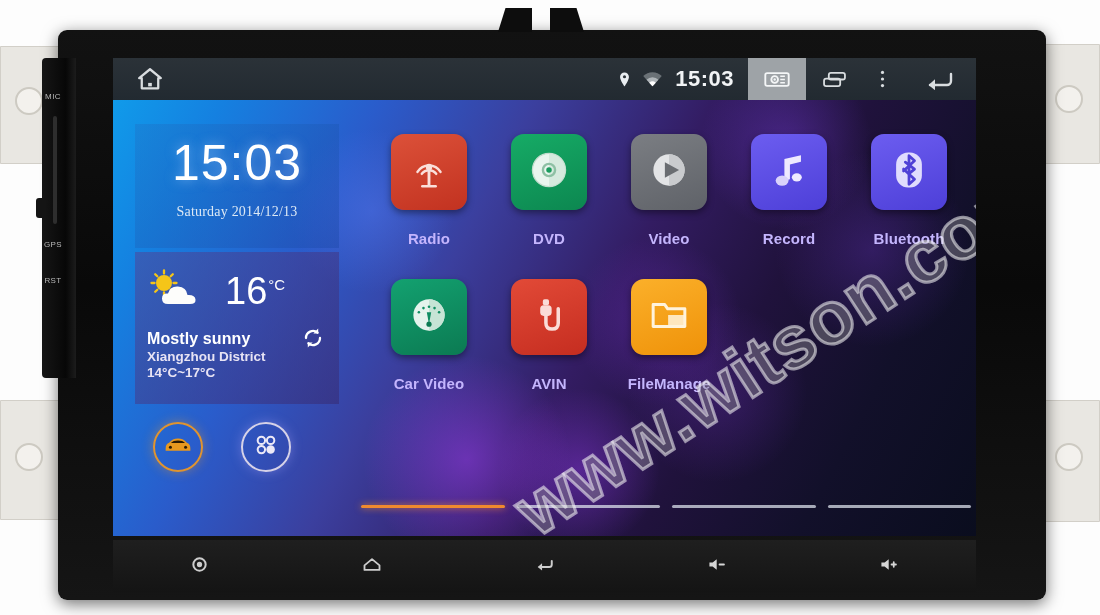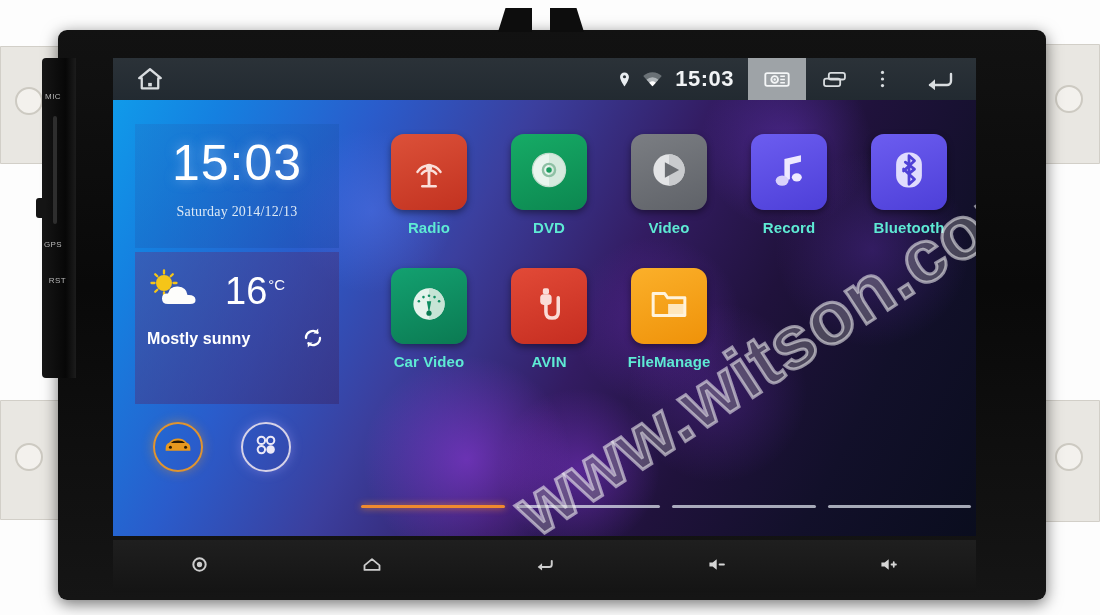"Radio" .app-label { color: #5eead4 -> #c4b5fd; margin-top: 9px -> 20px }
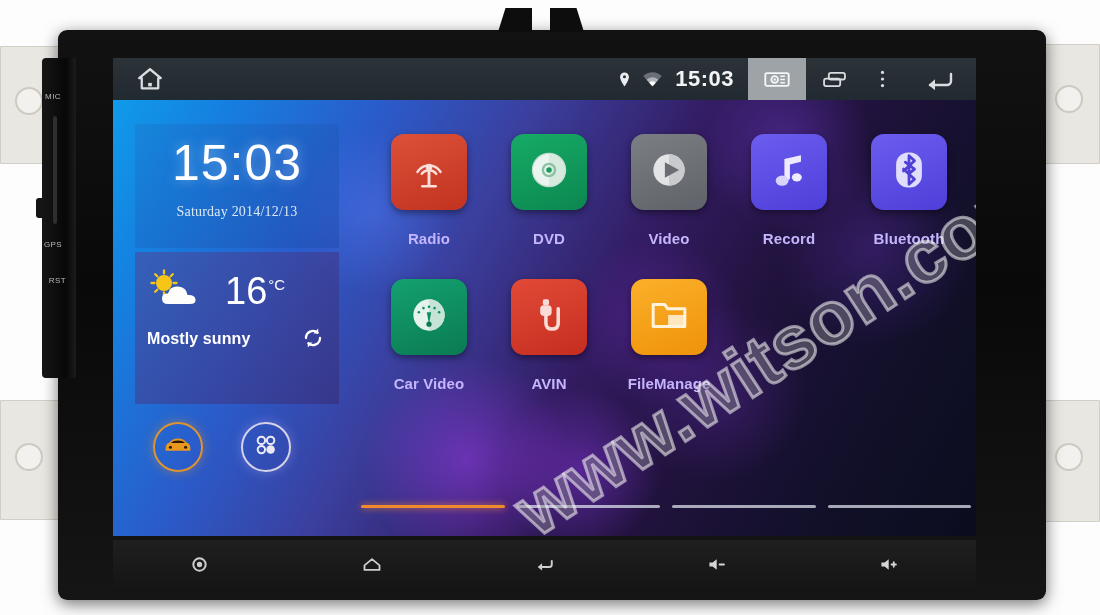"RST" div.rail-label { text-align: right -> none }
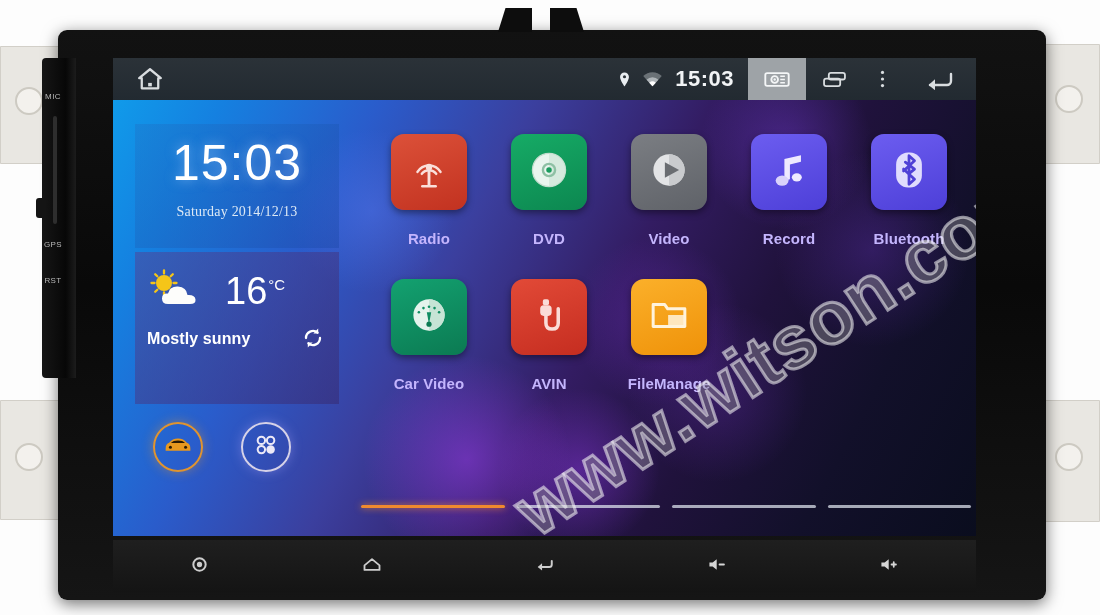"Xiangzhou District 14°C~17°C" div { html: none -> <div>Xiangzhou District 14°C~17°C</div> }
